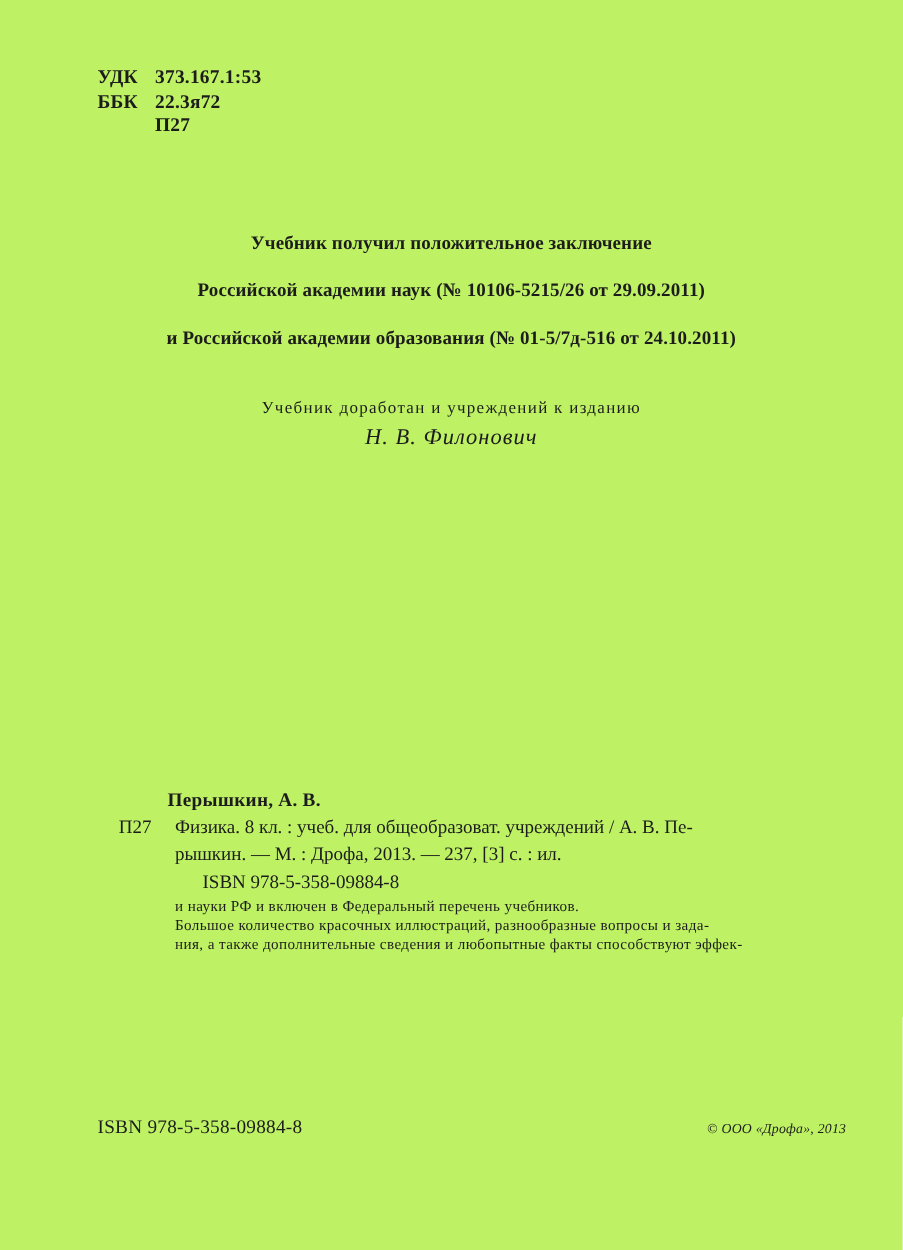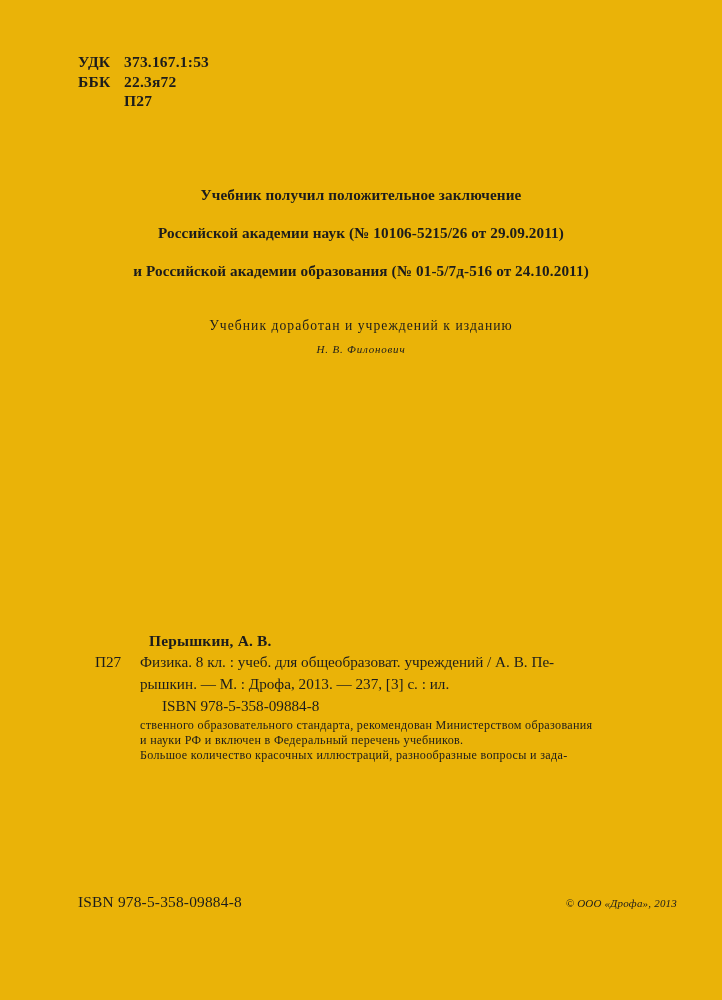"УДК" .page { background: #eab308 -> #bef264 }
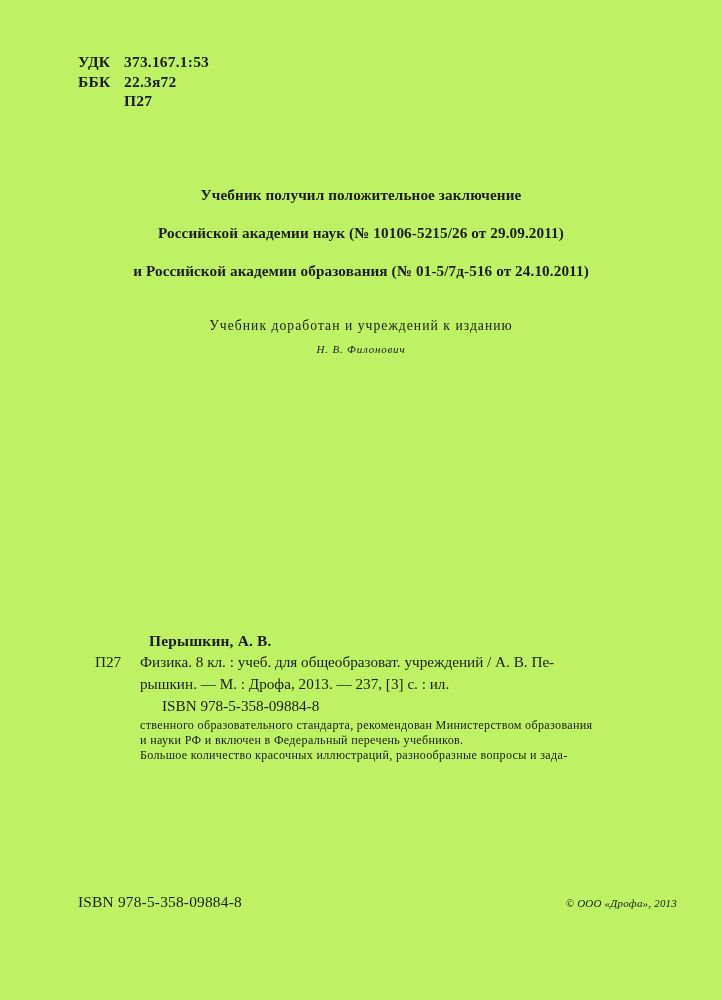"Н. В. Филонович" .revision-author { font-size: 11px -> 18px }
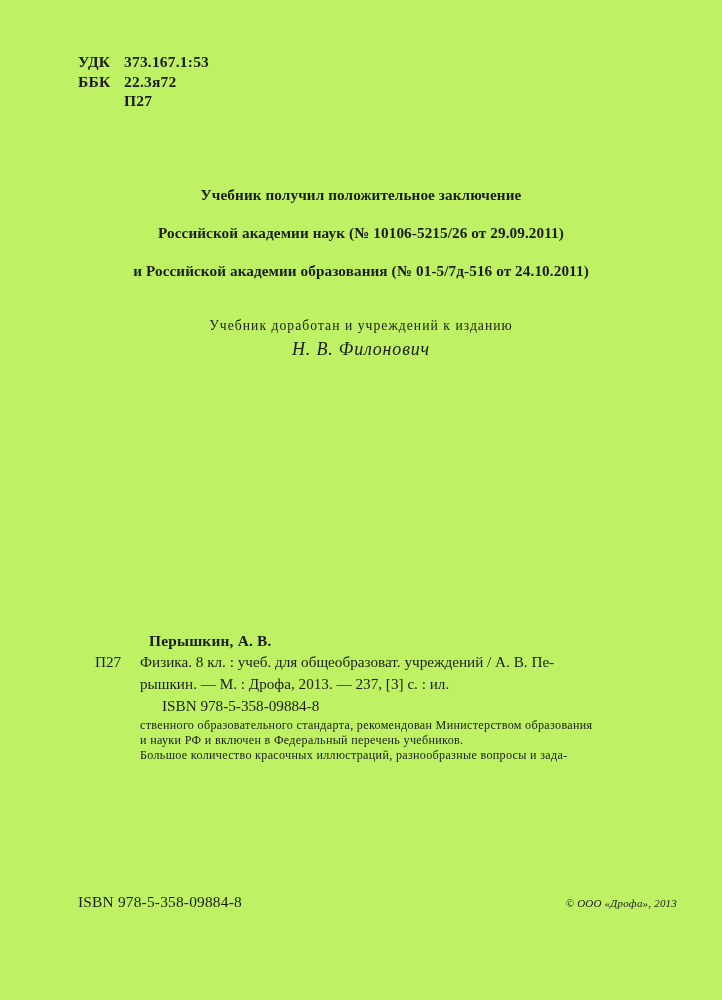"Перышкин, А. В." .cip-author { margin-left: 54px -> 39px }
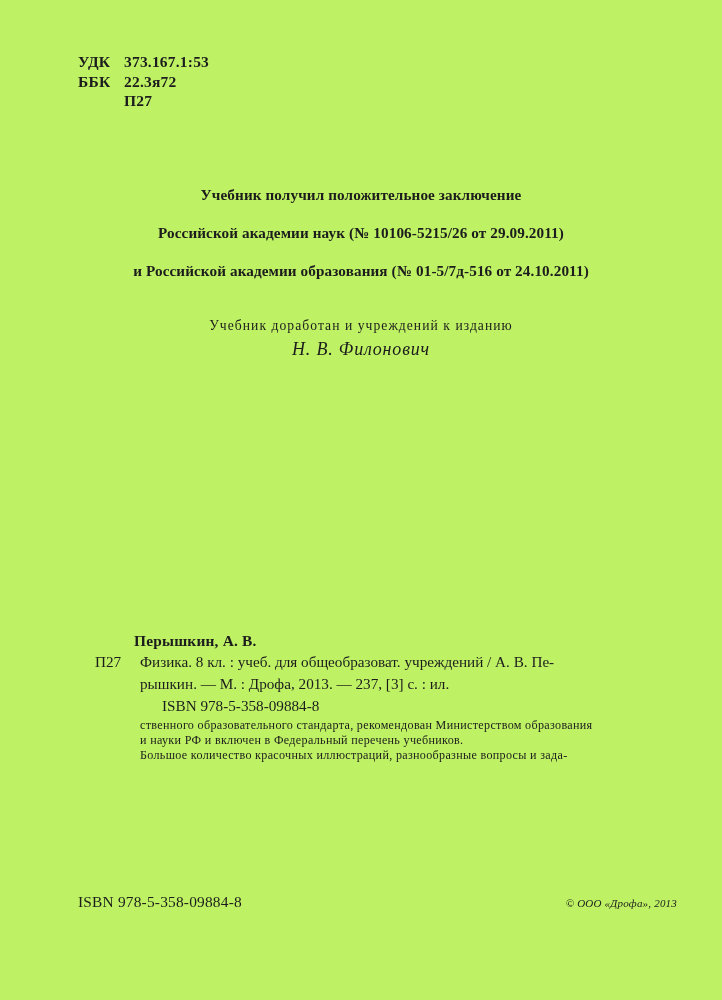"ственного образовательного стандарта," span.line { html: <span>ственного образовательного стандарта, рекомендован Министерством образования</span> -> none }
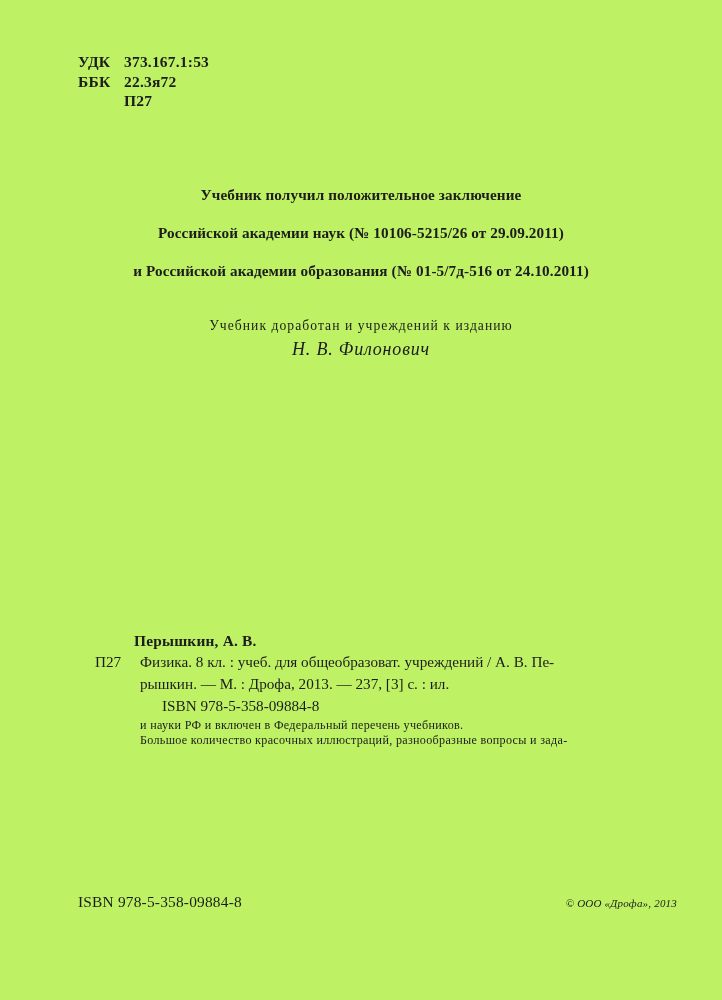"ния, а также дополнительные сведения" span.line { html: none -> <span>ния, а также дополнительные сведения и любопытные факты способствуют эффек-</span> }
